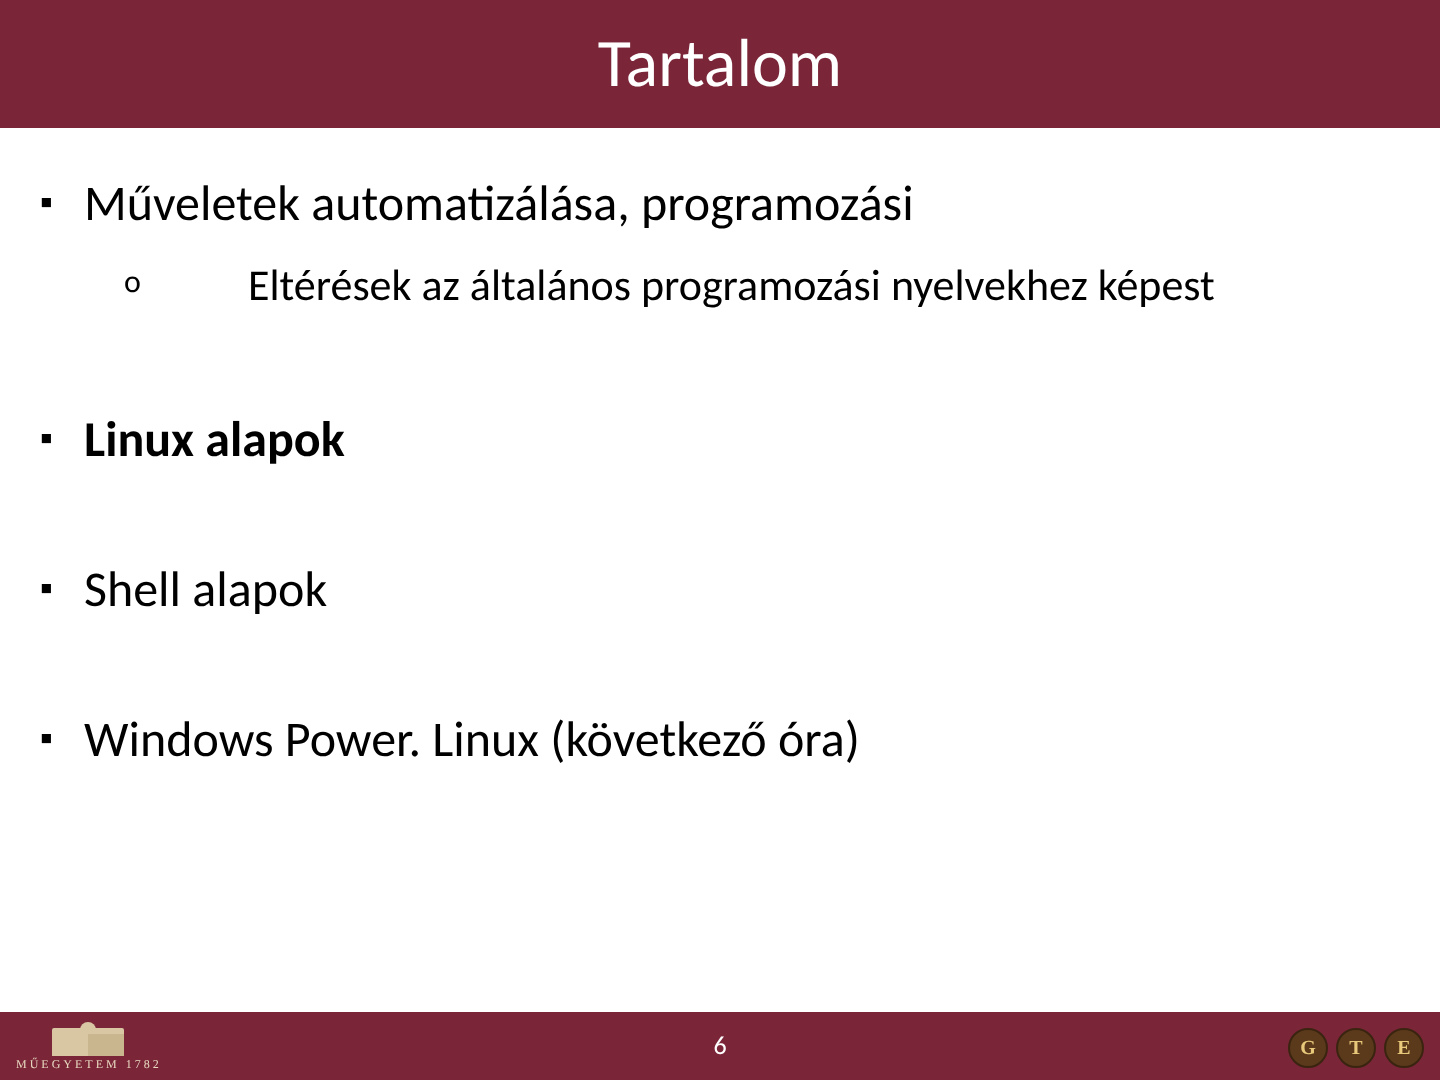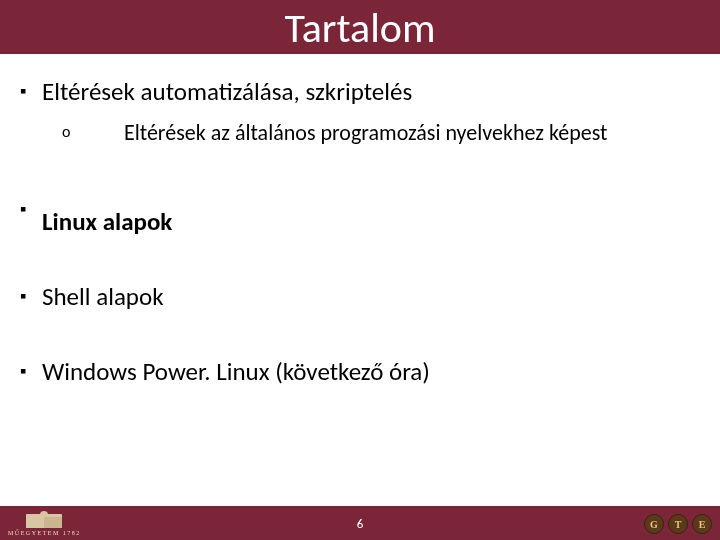"Tartalom" .title-bar { font-size: 42px -> 34px; height: 54px -> 64px }
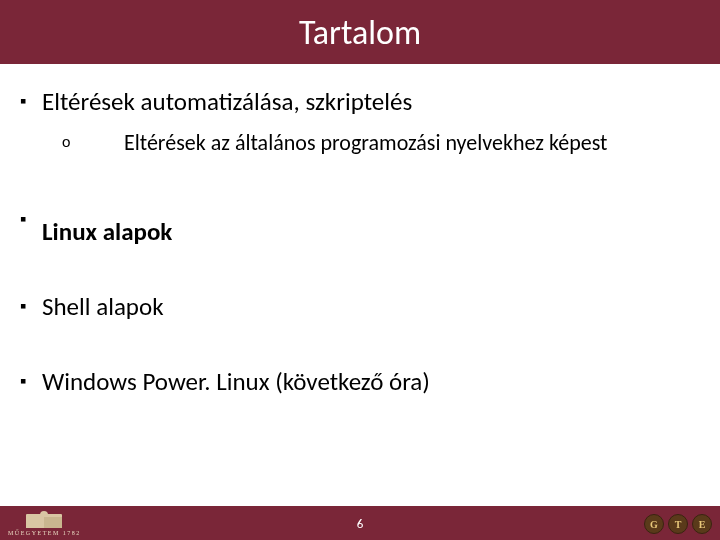"Eltérések automatizálása, szkriptelés" span.bullet-text { text: Eltérések automatizálása, szkriptelés -> Műveletek automatizálása, programozási }
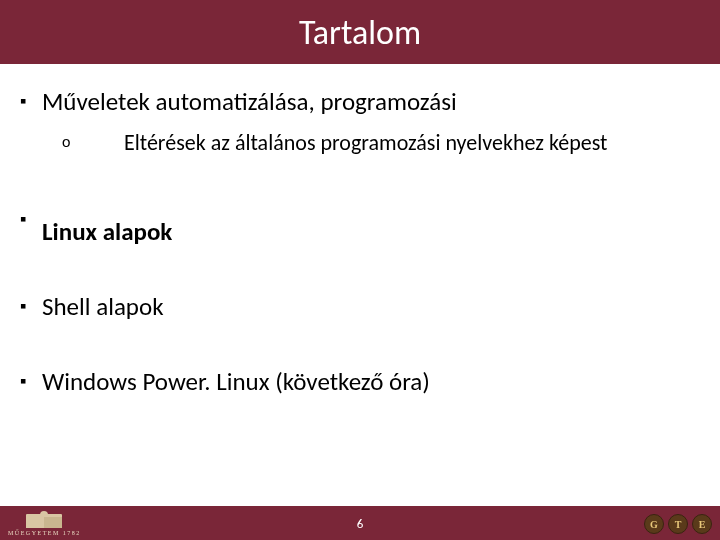"Linux alapok" .bold { margin-top: 12px -> none }
